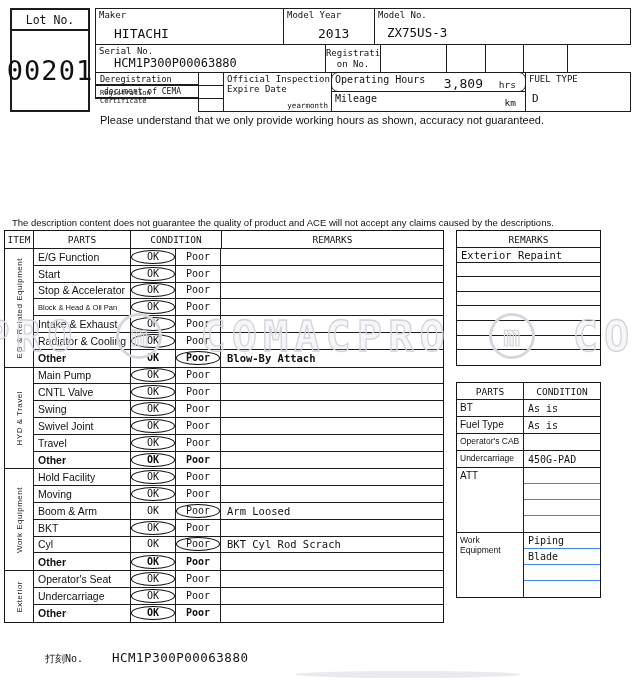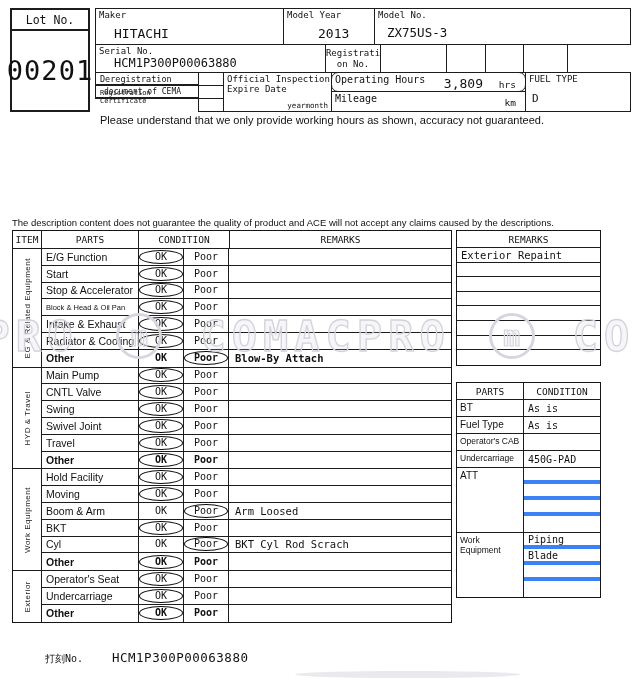"ITEM" .main-table { left: 12px -> 4px }
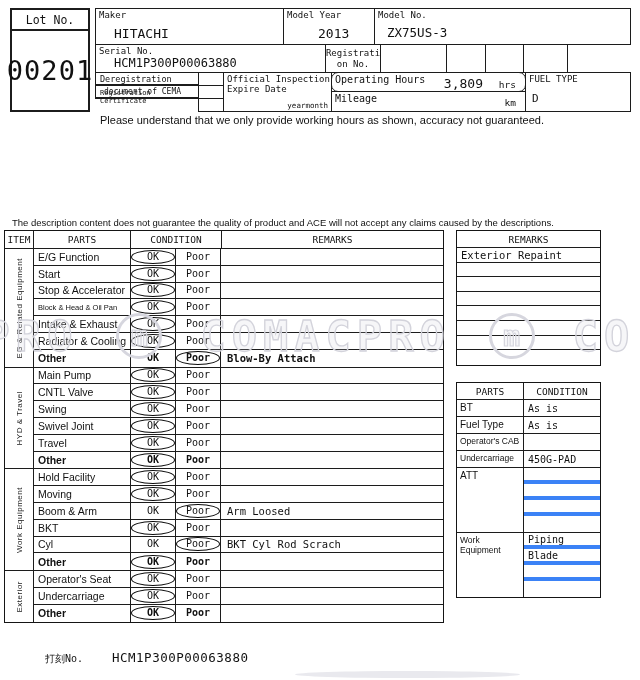"Piping" .sp-cond { border-bottom: 4px solid #3b82f6 -> 1px solid #3b82f6 }
